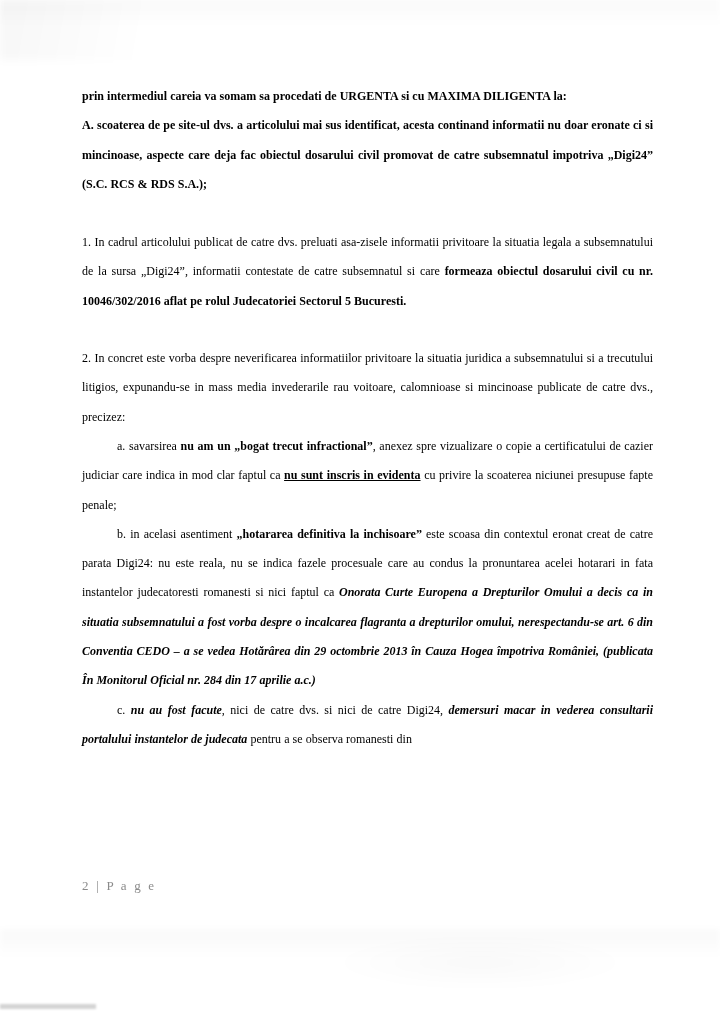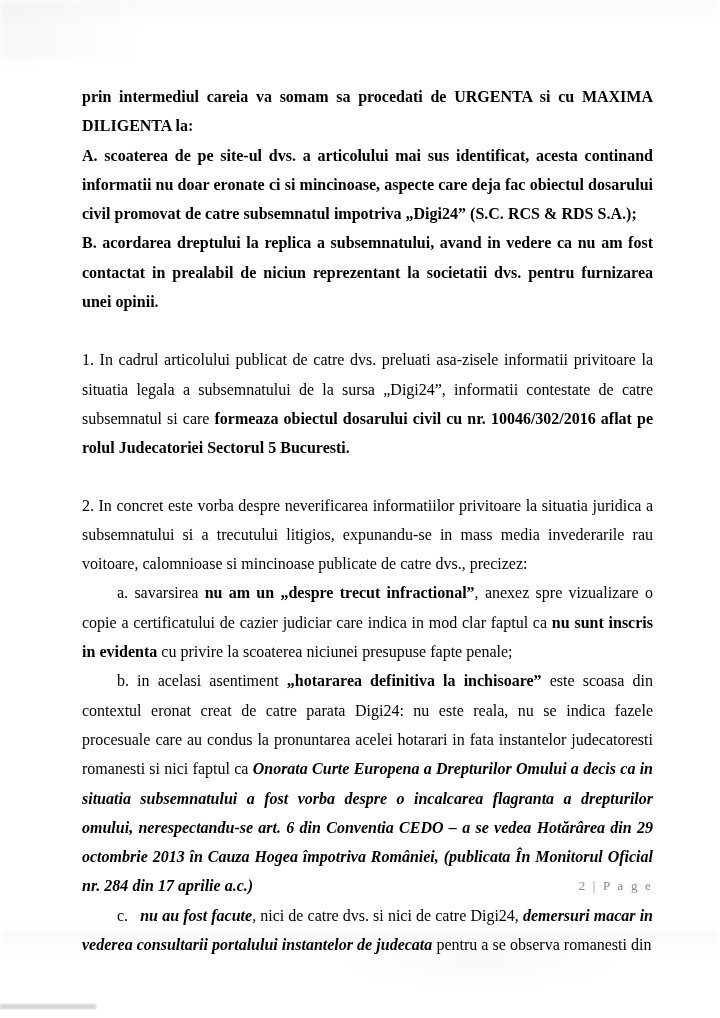"prin intermediul careia va somam" p { font-size: 16px -> 12px }
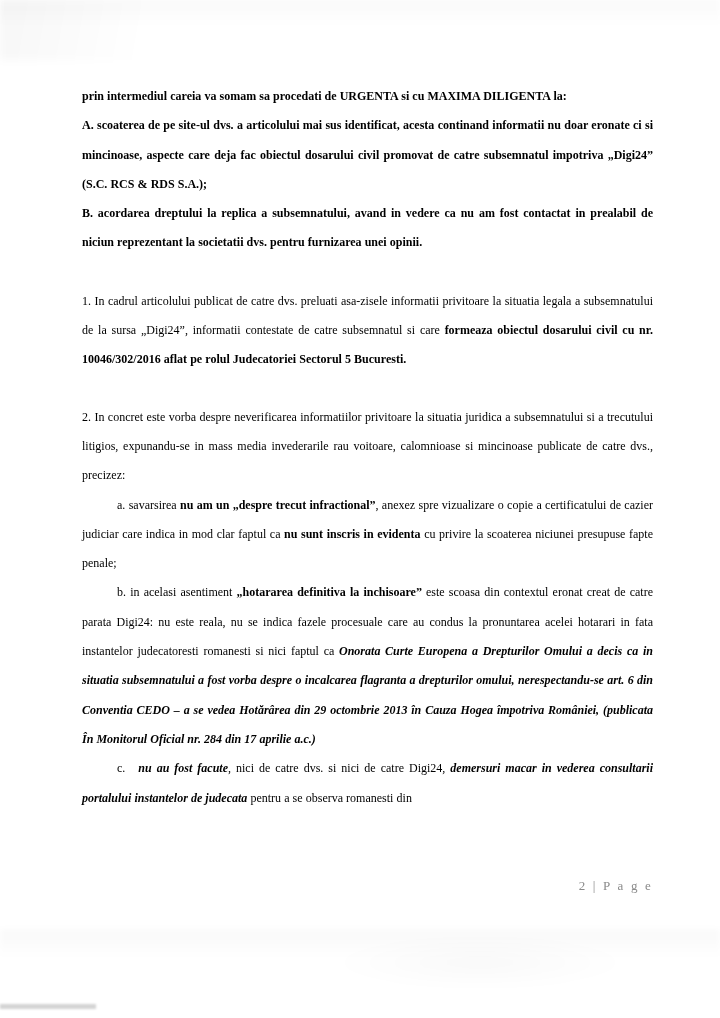"B. acordarea dreptului la replica" p.block-bold { html: <p><span>B. acordarea dreptului la replica a subsemnatului, avand in vedere ca nu am fost contactat in prealabil de niciun reprezentant la societatii dvs. pentru furnizarea unei opinii.</span></p> -> none }
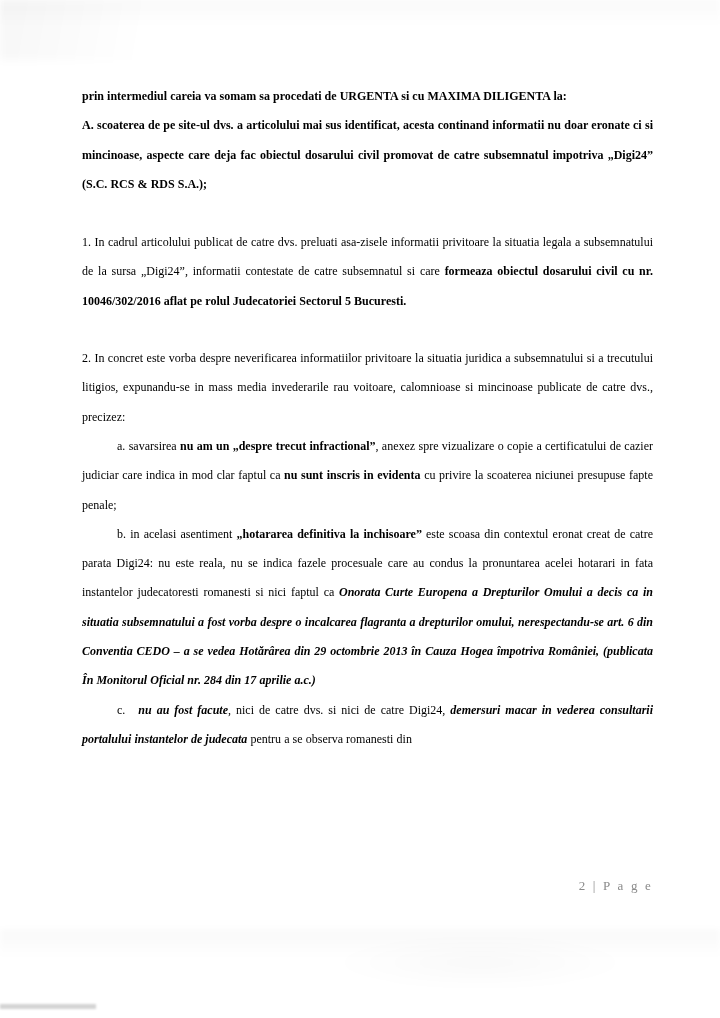"nu am un „despre trecut" span { text: despre -> bogat }
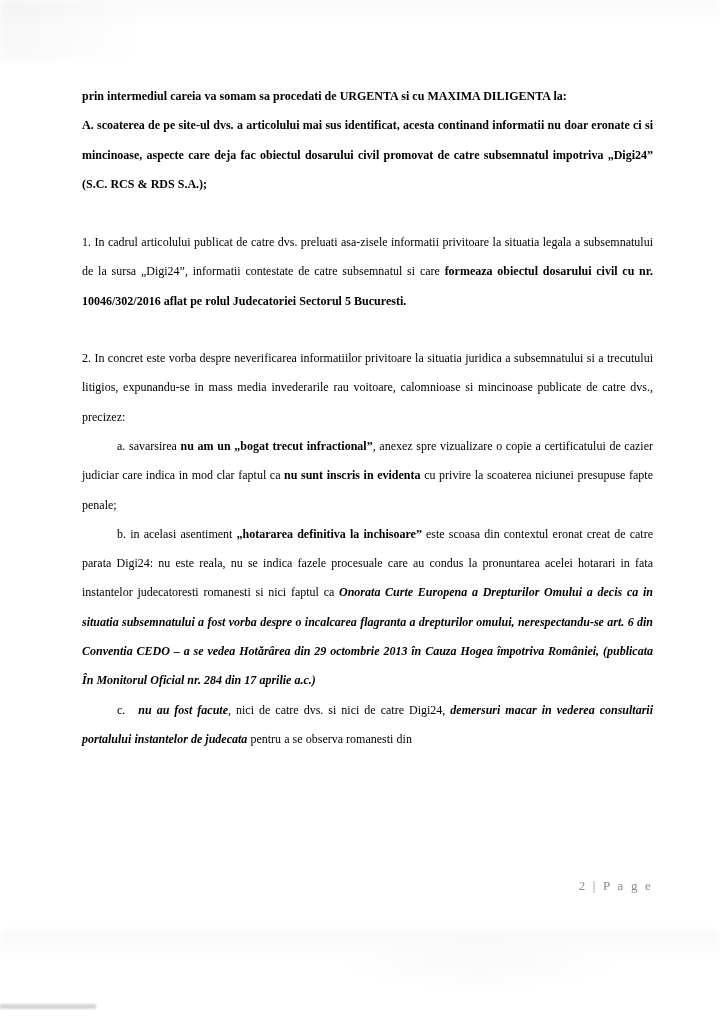"nu sunt inscris in evidenta" span { text-decoration: none -> underline }
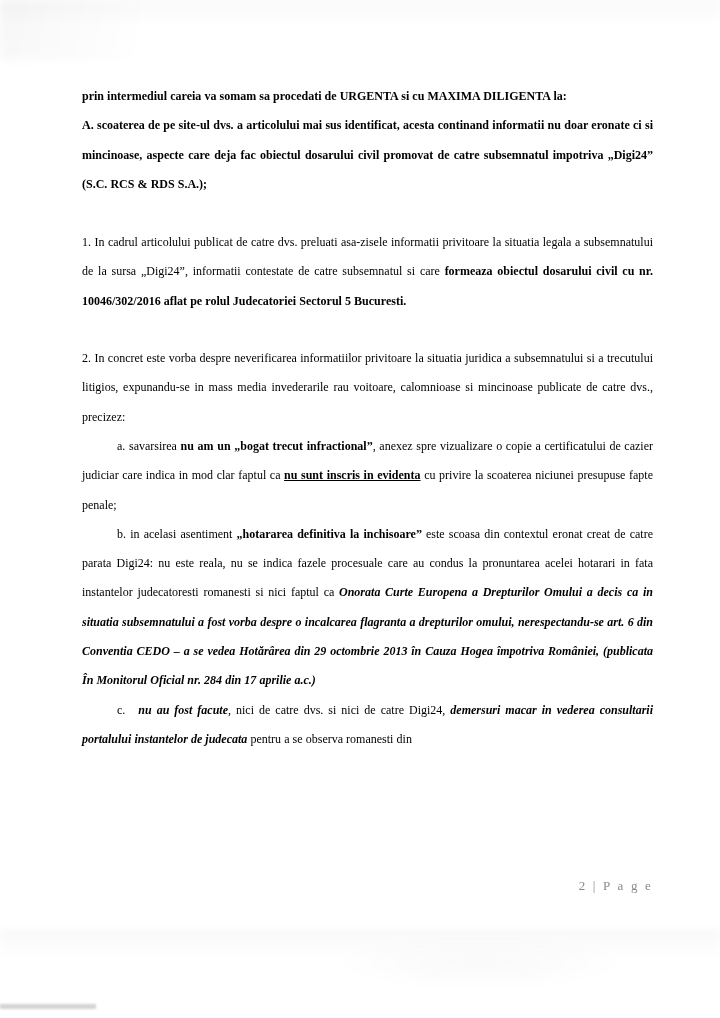"nu au fost facute" span { margin-left: 8px -> none }
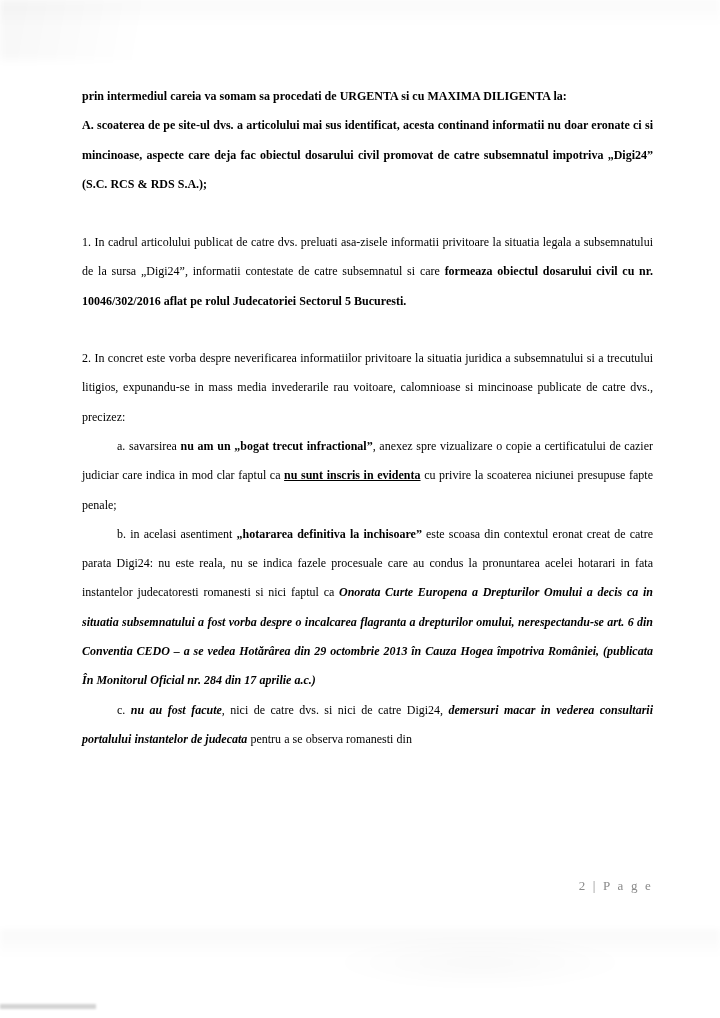"2 | P a g" .footer { text-align: right -> left }
